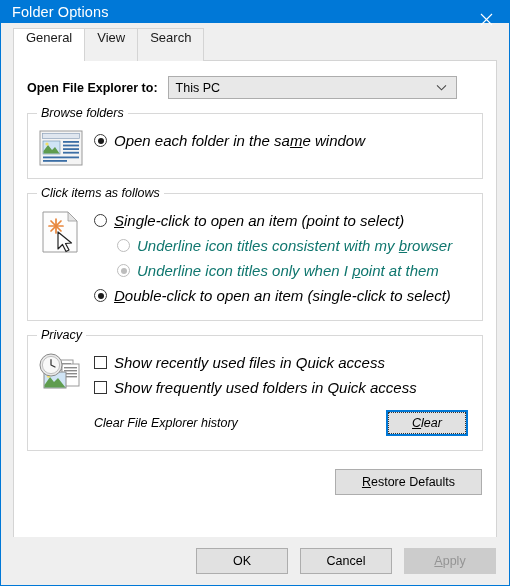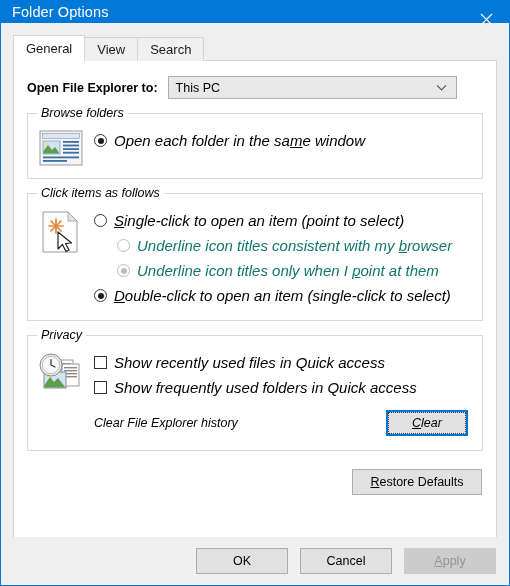"General" .tab { align-items: center -> flex-end; padding: 0 12px -> 16px 12px }
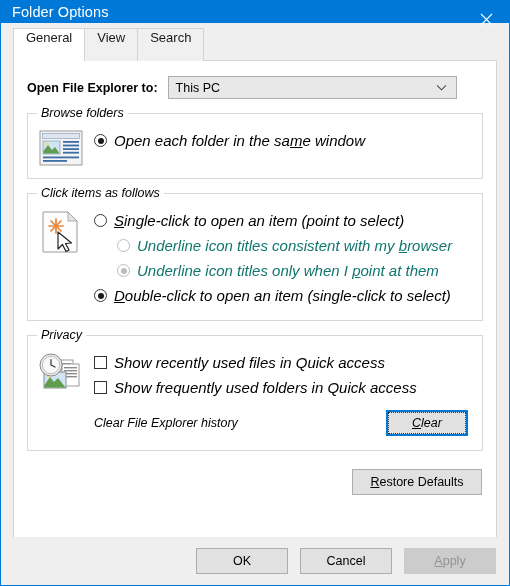"Restore Defaults" .restore-btn { width: 130px -> 147px }
